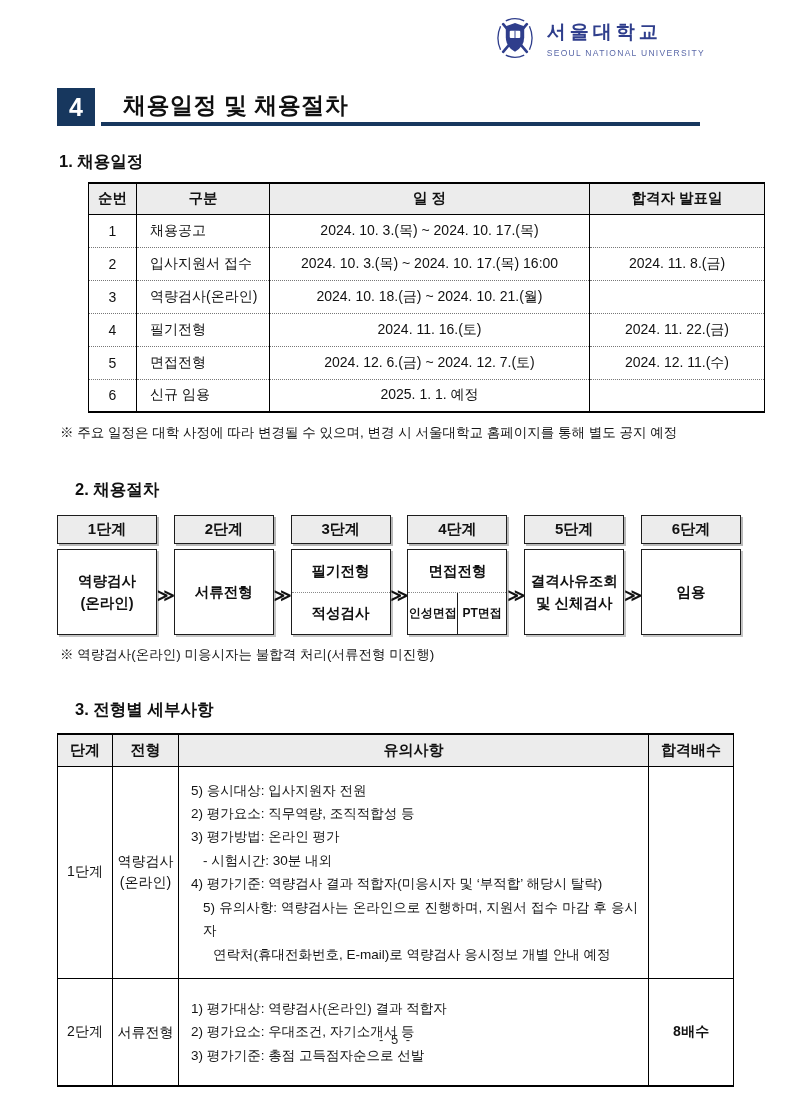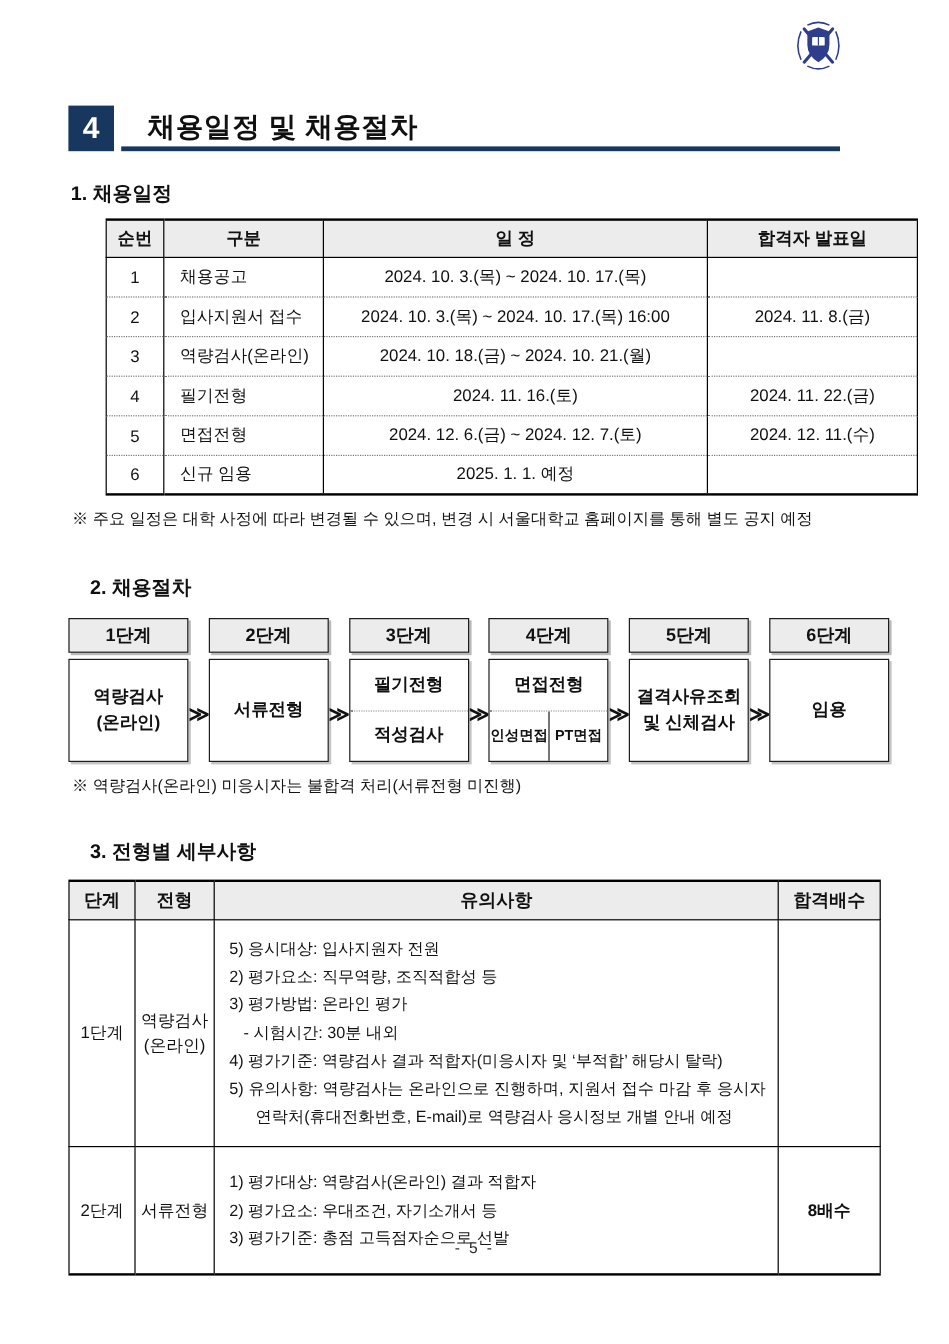"서울대학교" div.logo-text { html: none -> <div> <div>서울대학교</div> <div>SEOUL NATIONAL UNIVERSITY</div> </div> }
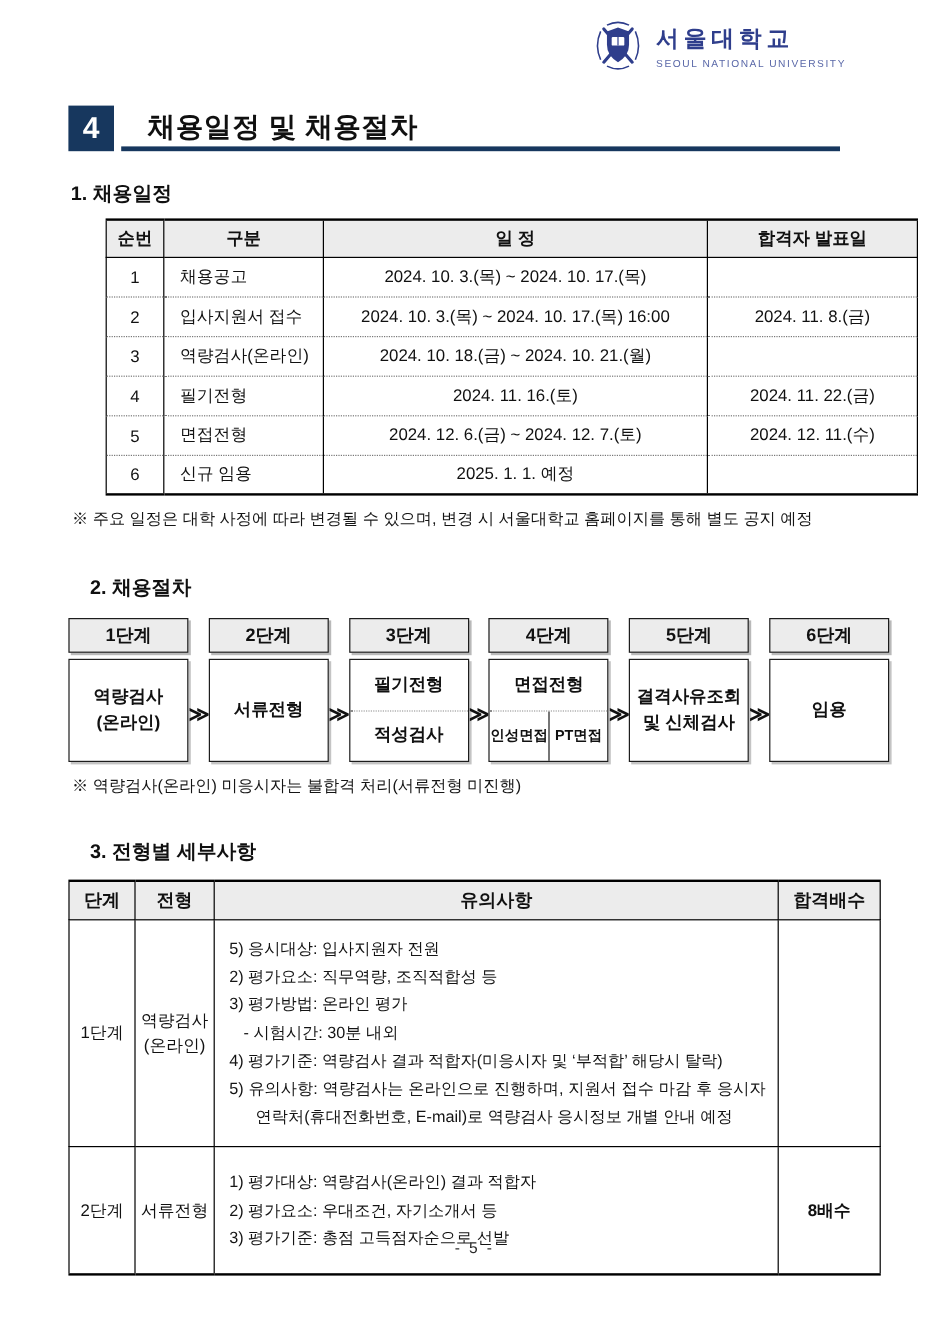"5) 유의사항: 역량검사는 온라인으로 진행하며," .detail-line.spread { margin-left: none -> 12px }
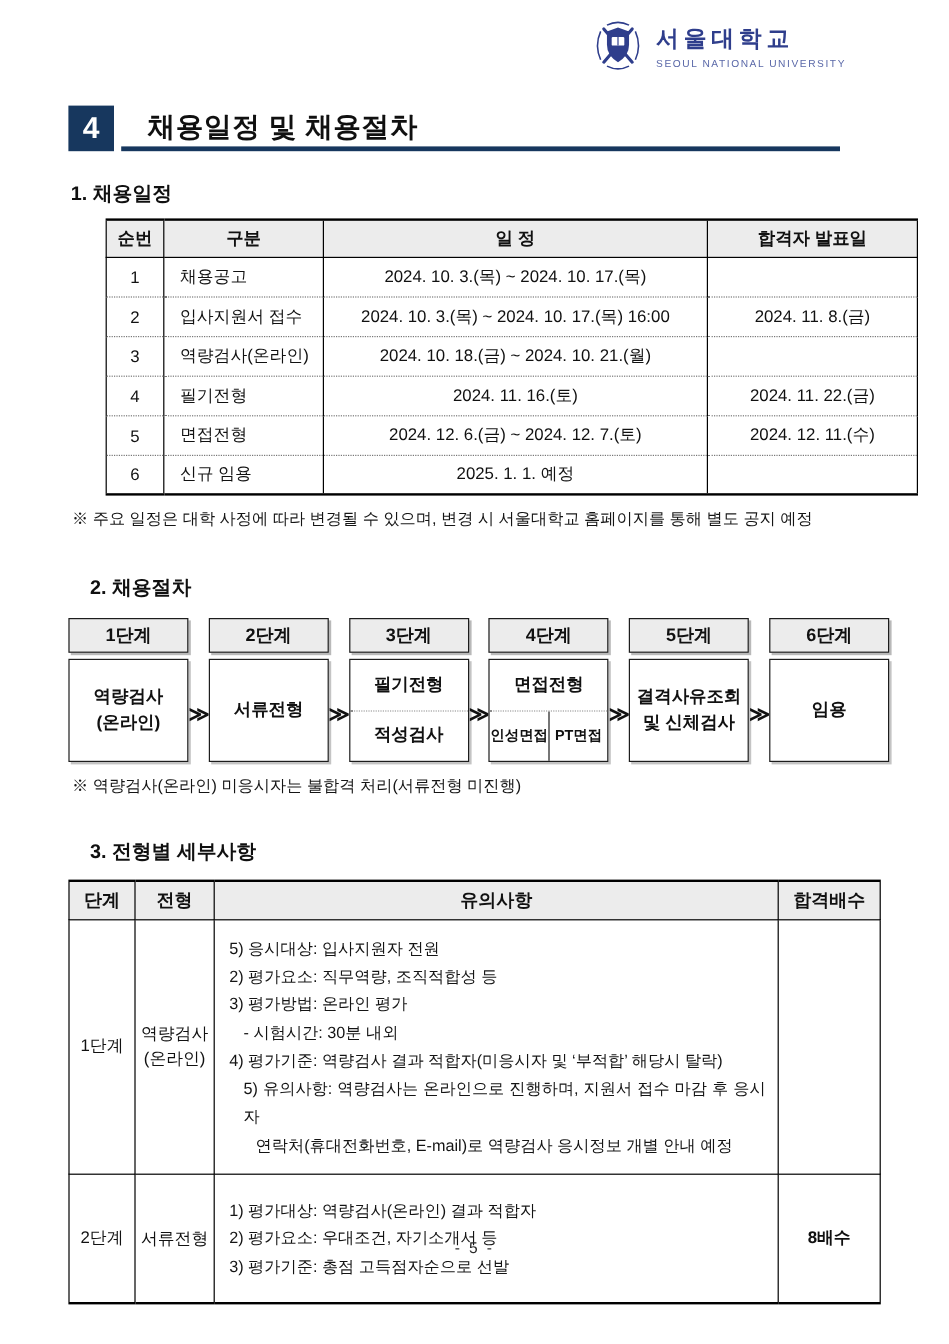"8배수" .t3 td.mult { font-family: none -> Liberation Mono, monospace }
